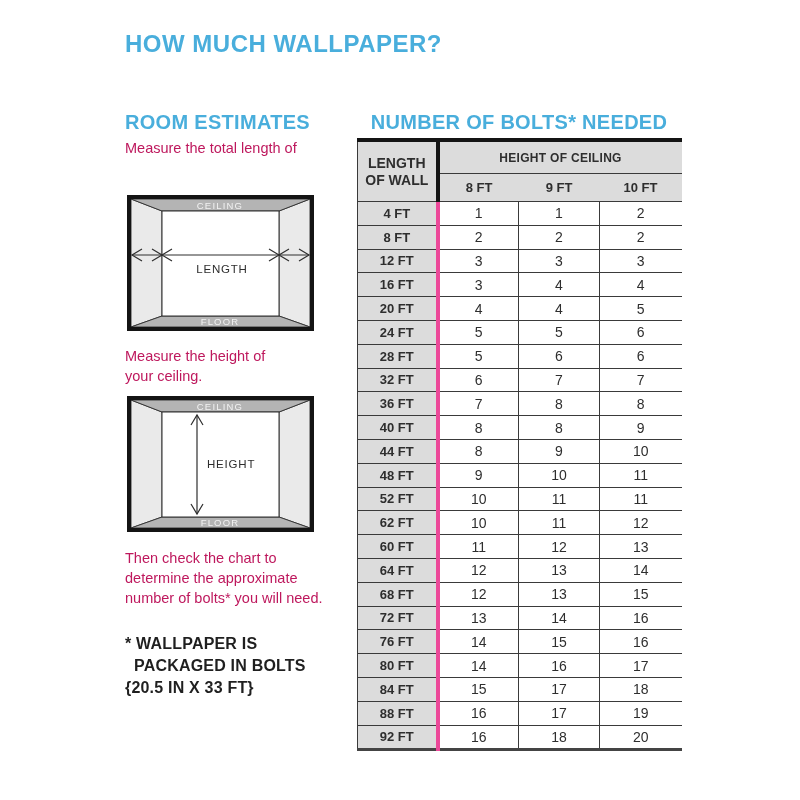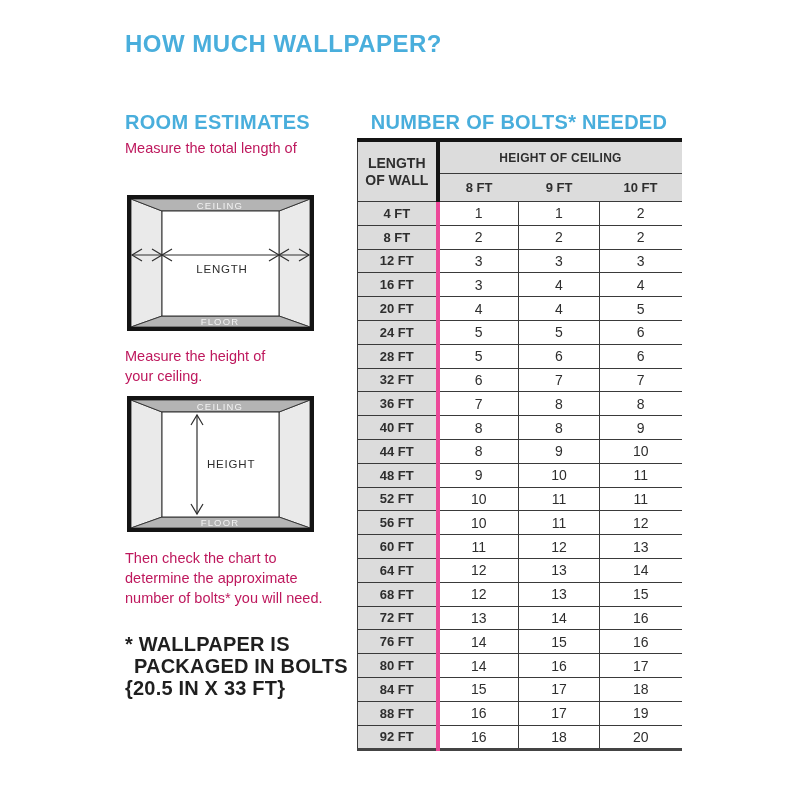"56 FT" td.wall-cell { text: 56 -> 62 }
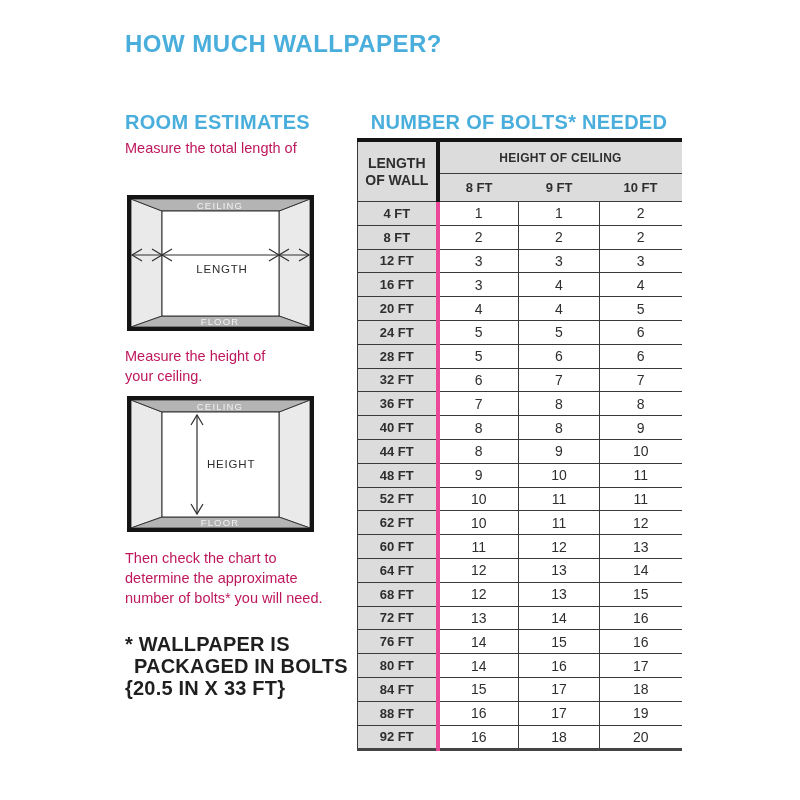"* WALLPAPER IS" .bold-note { font-size: 20px -> 16px }
